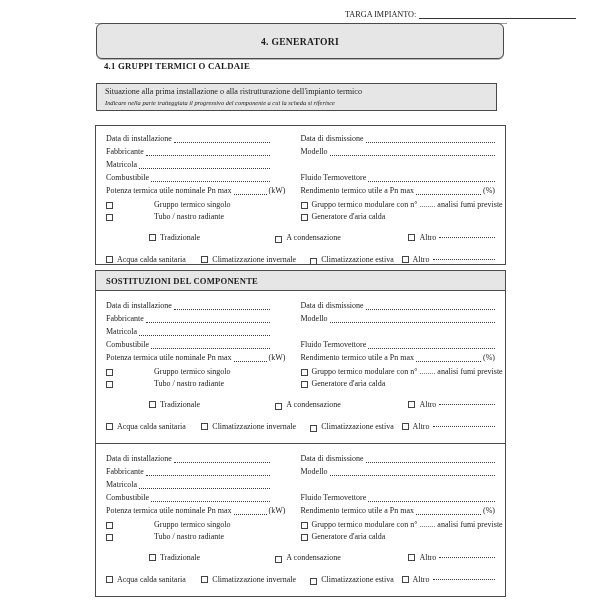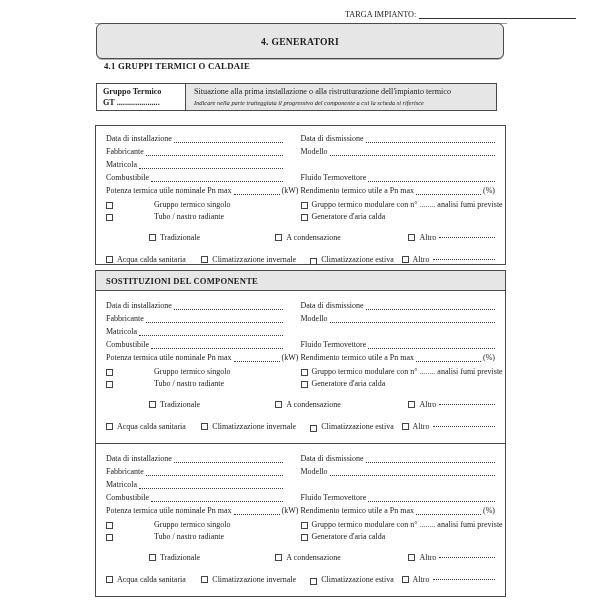"Gruppo Termico" div.gt-left { html: <div> <div>Gruppo Termico</div> <div>GT .....................</div> </div> -> none }
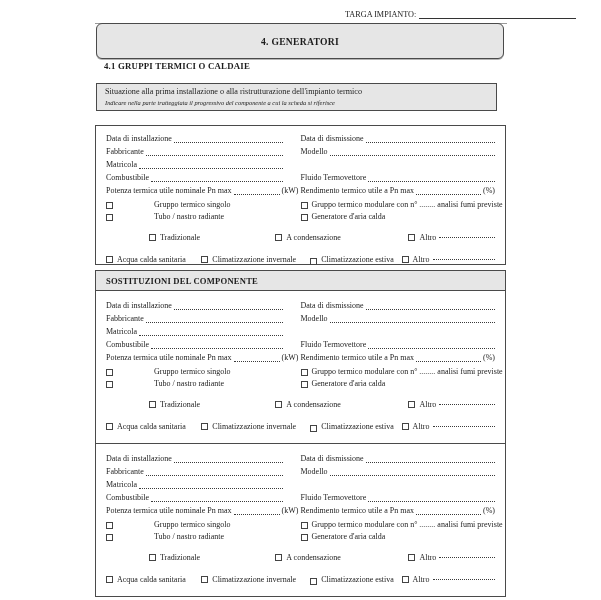"Data di installazione" .fcol.l { padding-right: 2px -> 15px }
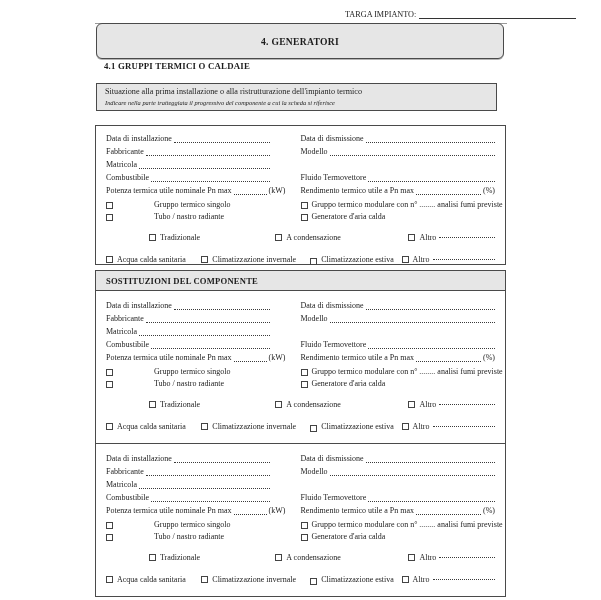"A condensazione" .r3 .ci:nth-child(2) { align-items: none -> flex-end }
